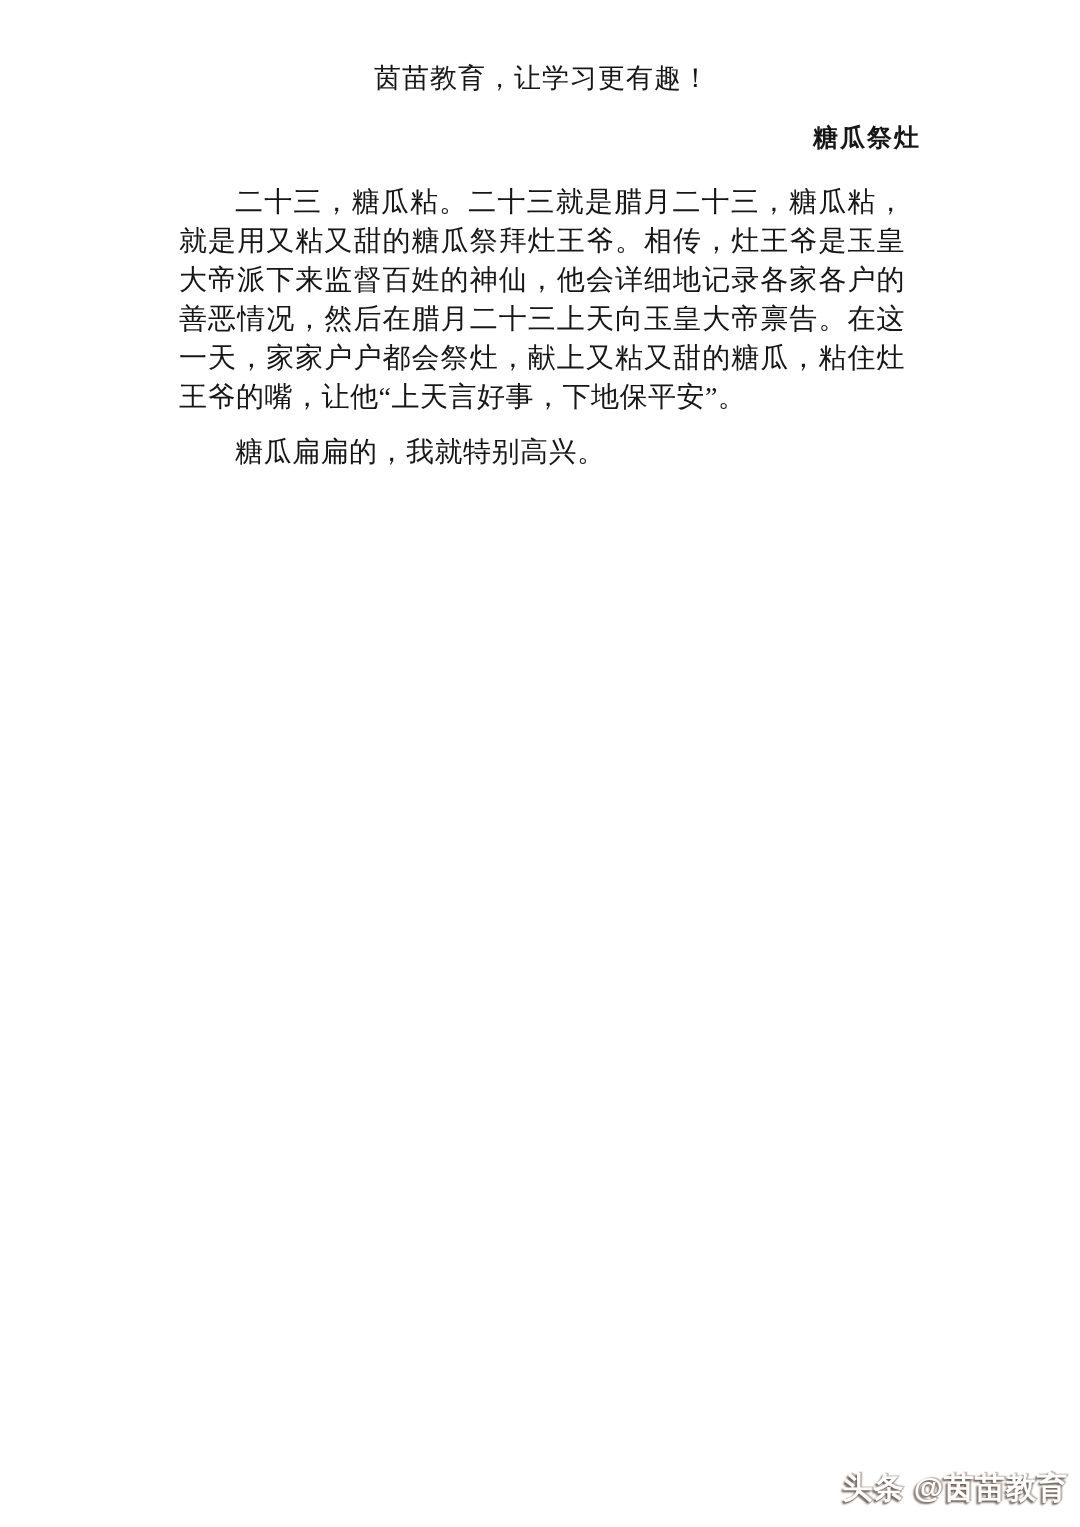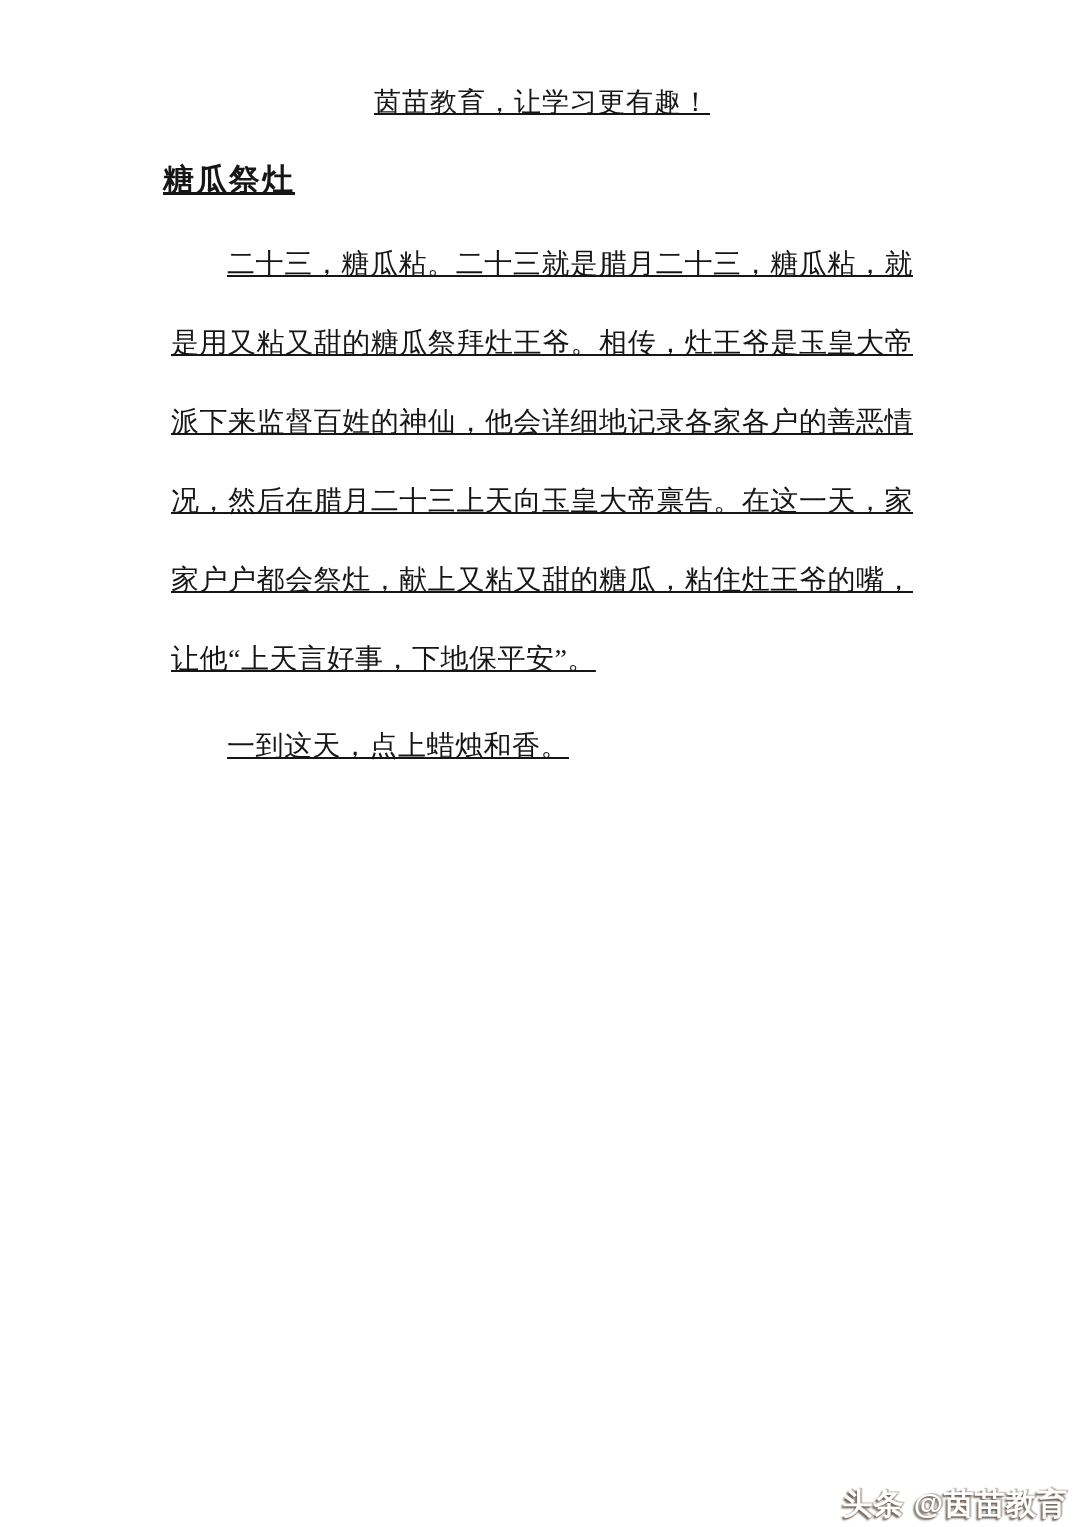"茵苗教育，让学习更有趣！" .page { padding-top: 84px -> 60px; text-decoration: underline -> none }
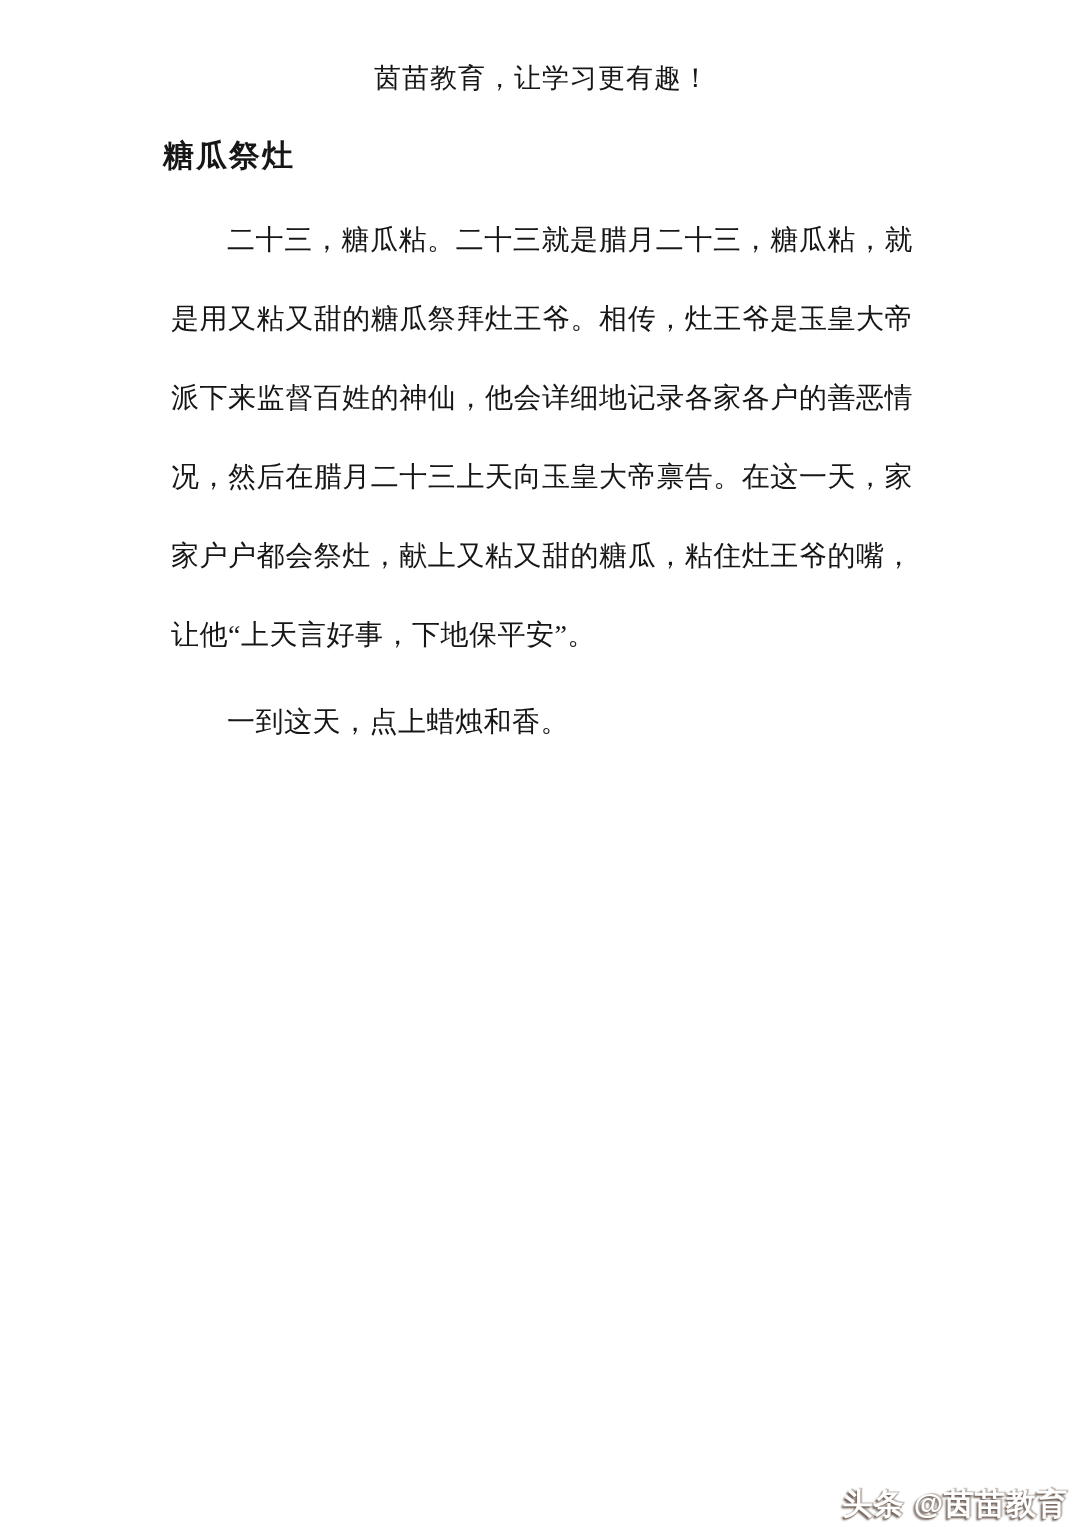"糖瓜祭灶" .doc-title { font-size: 31px -> 25px; margin: 40px 0 0 0 -> 22px 0 0 0; text-align: left -> right }
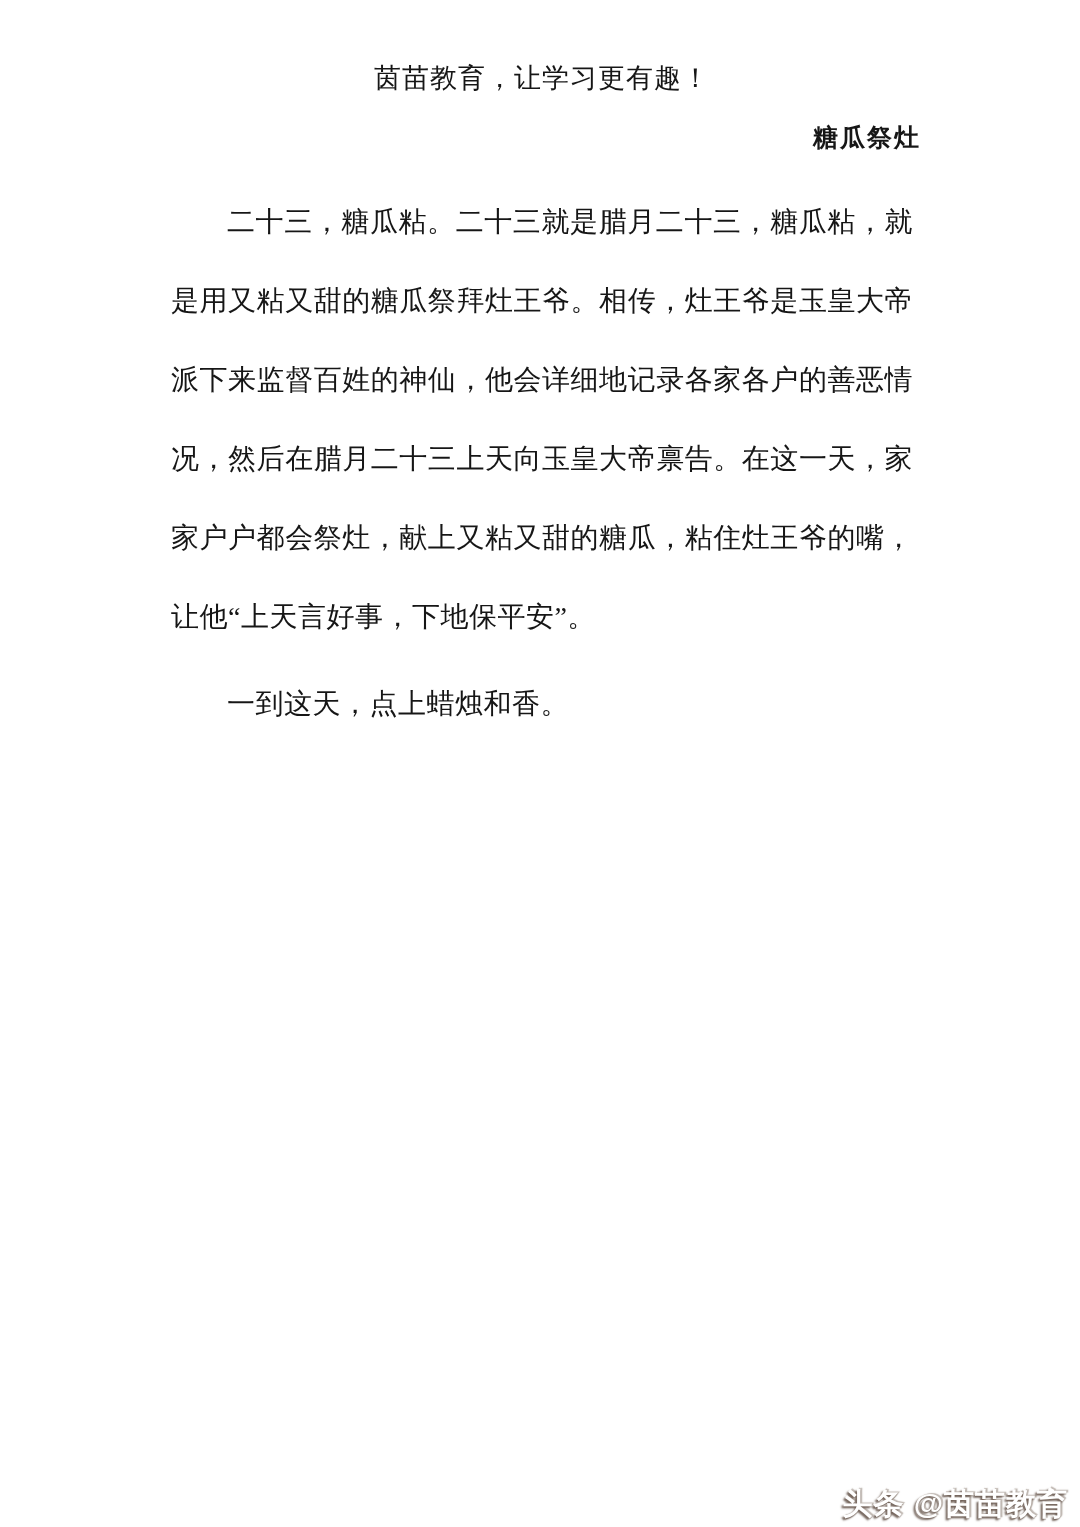"二十三，糖瓜粘。二十三就是腊月二十三，糖瓜粘，就是用又粘又甜的糖瓜祭拜灶王爷。相" .doc-body p { line-height: 79px -> 39px; margin: 8px -> 16px }
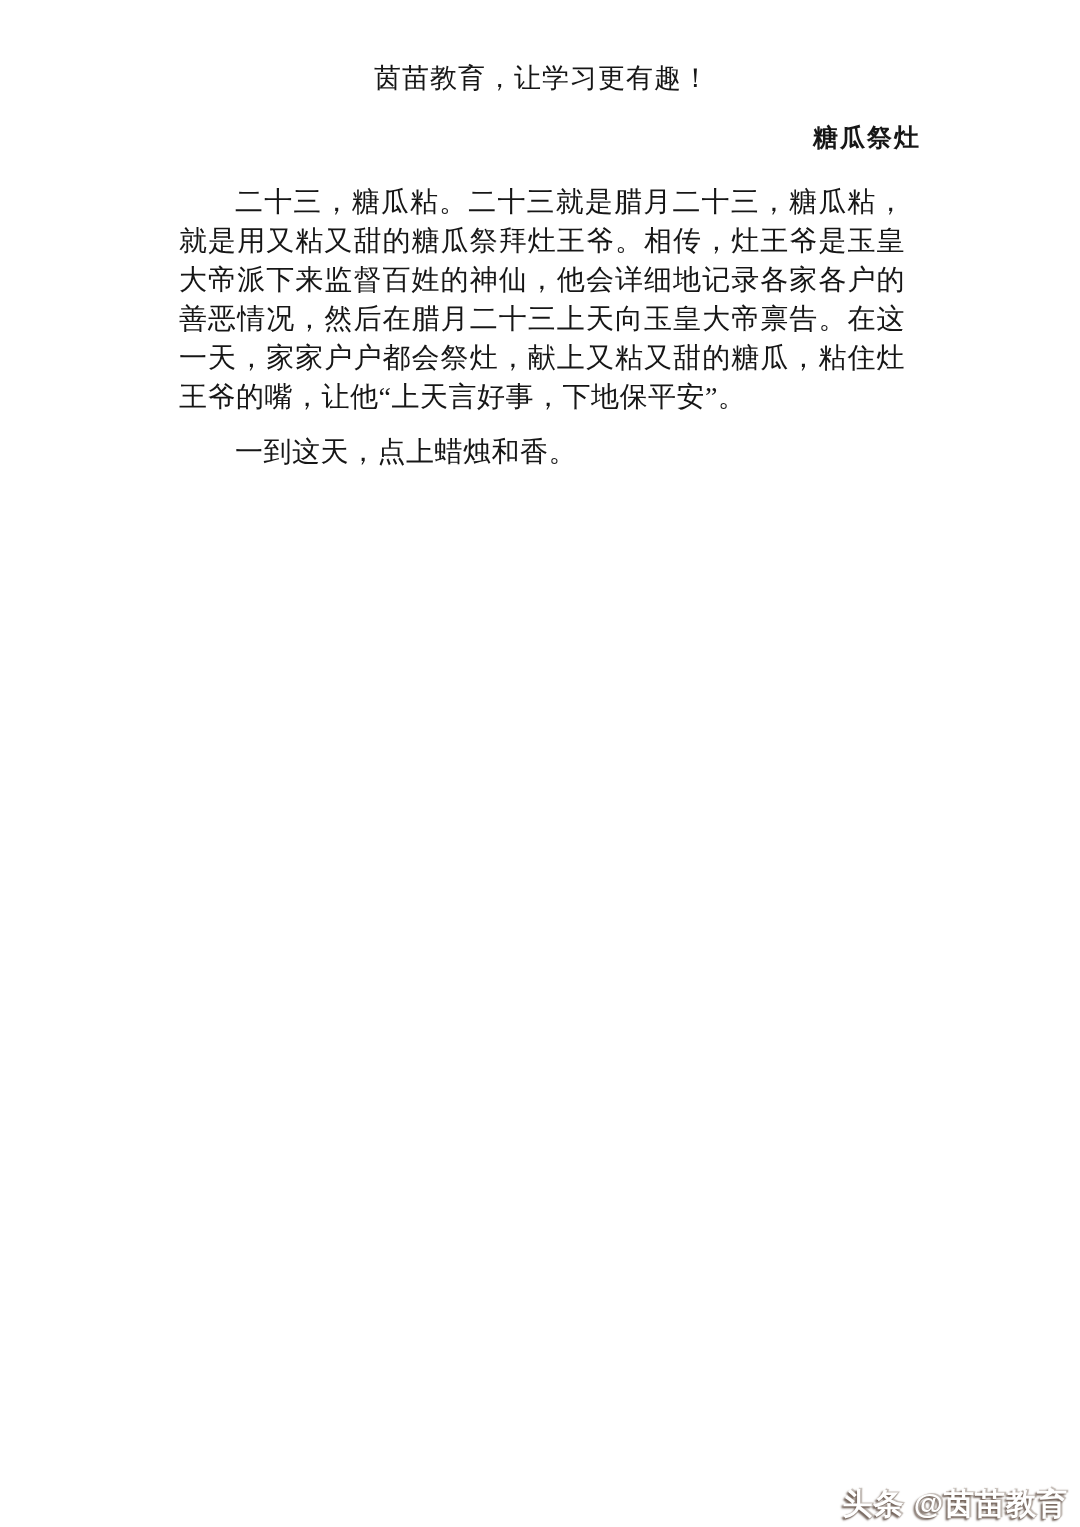"一到这天，点上蜡烛和香。" p { text: 一到这天，点上蜡烛和香 -> 糖瓜扁扁的，我就特别高兴 }
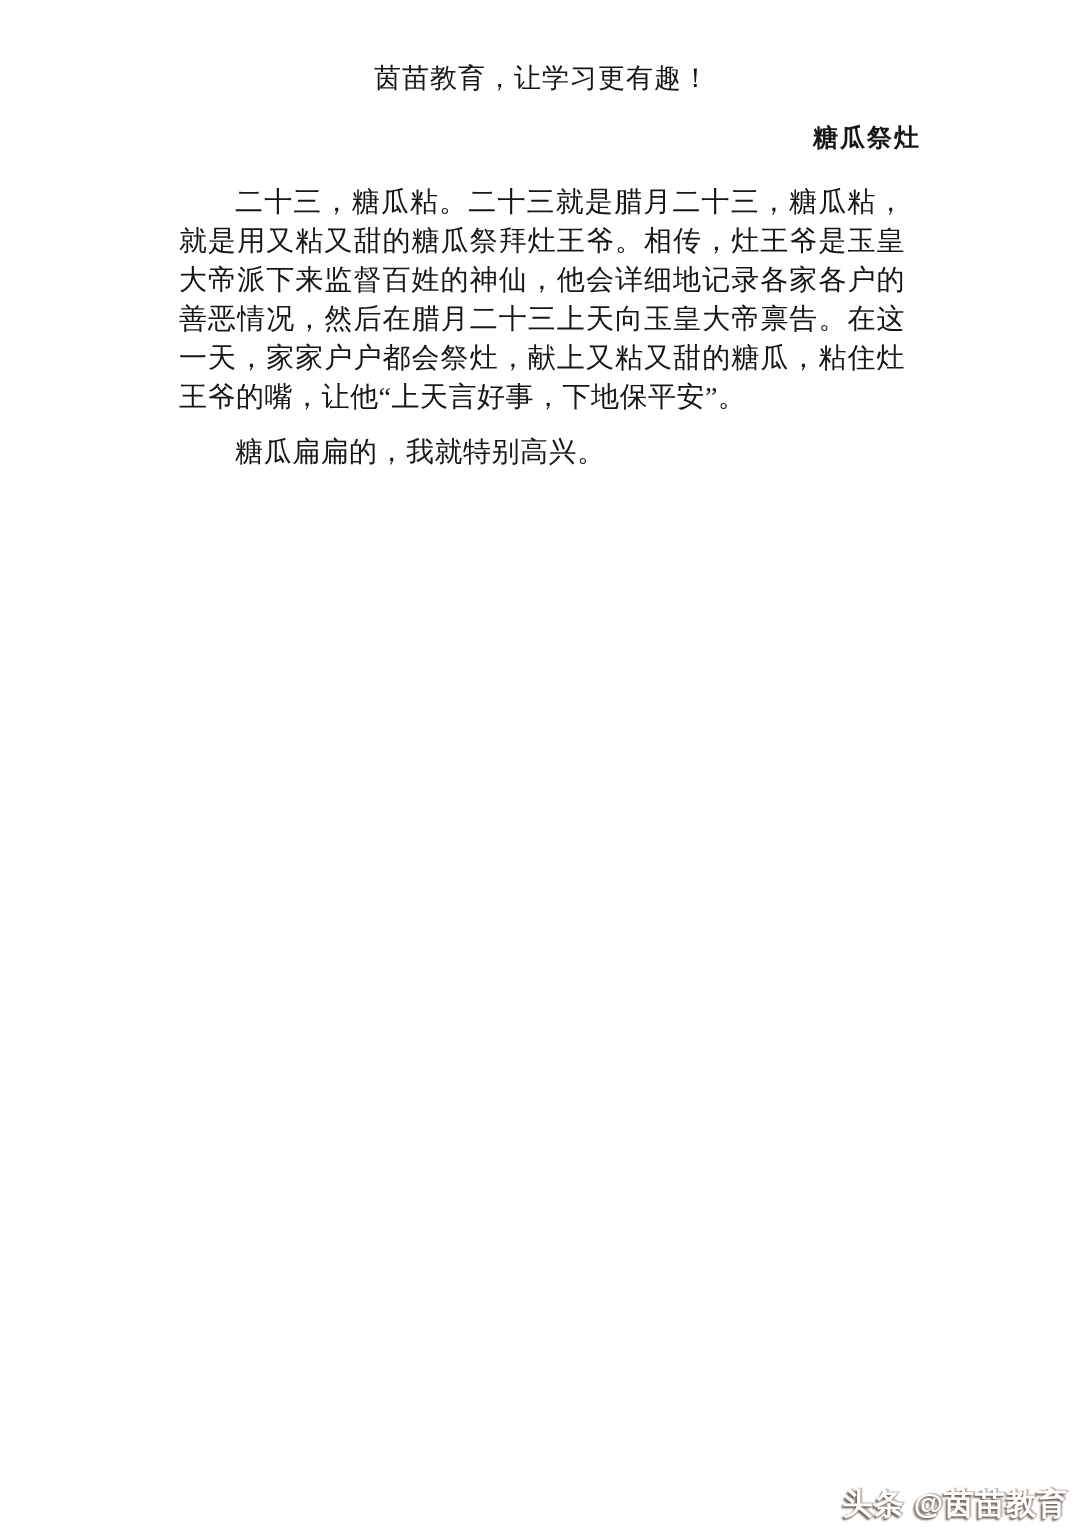"头条 @茵苗教育" .watermark { bottom: 2px -> 18px }
